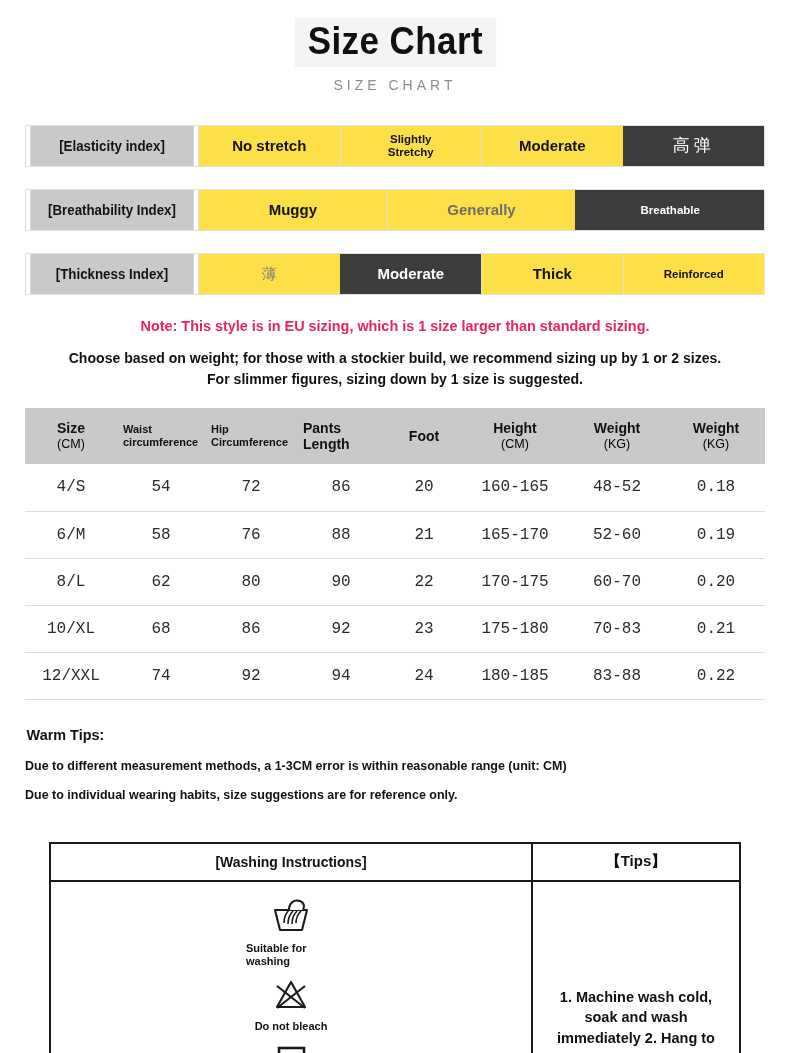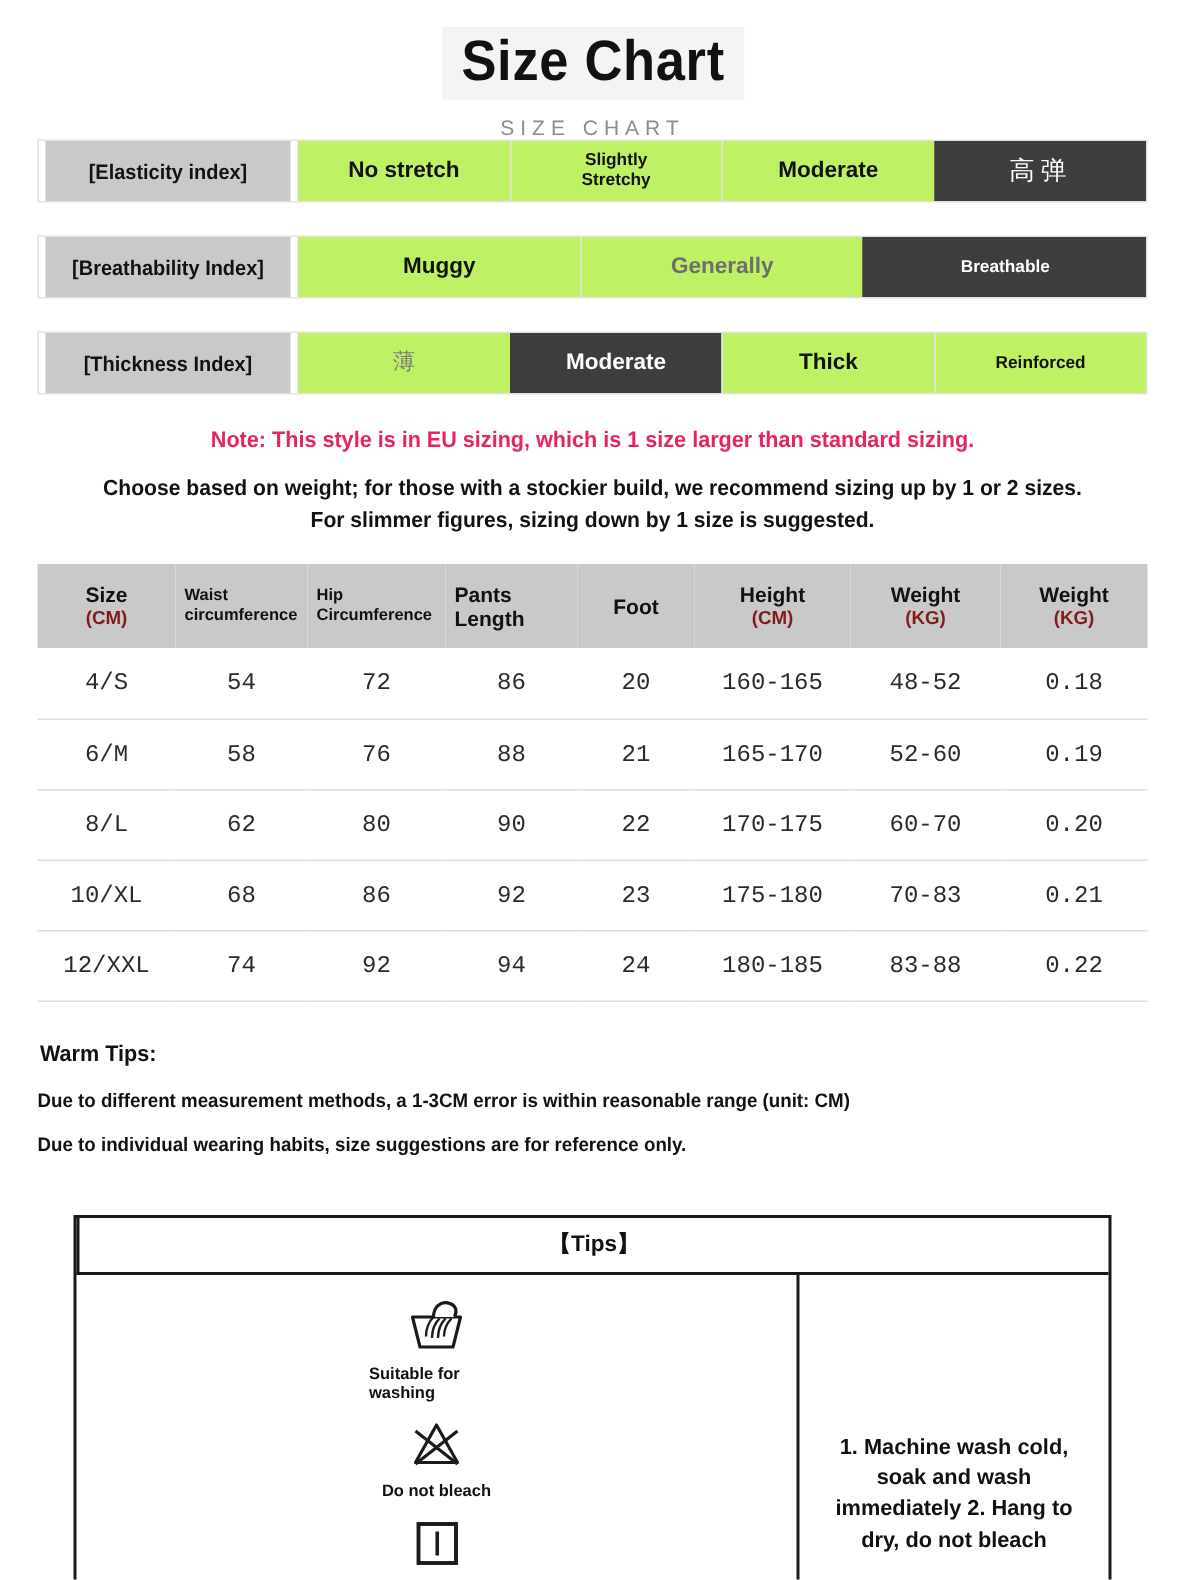"[Elasticity index]" .index-block { margin-top: none -> 32px }
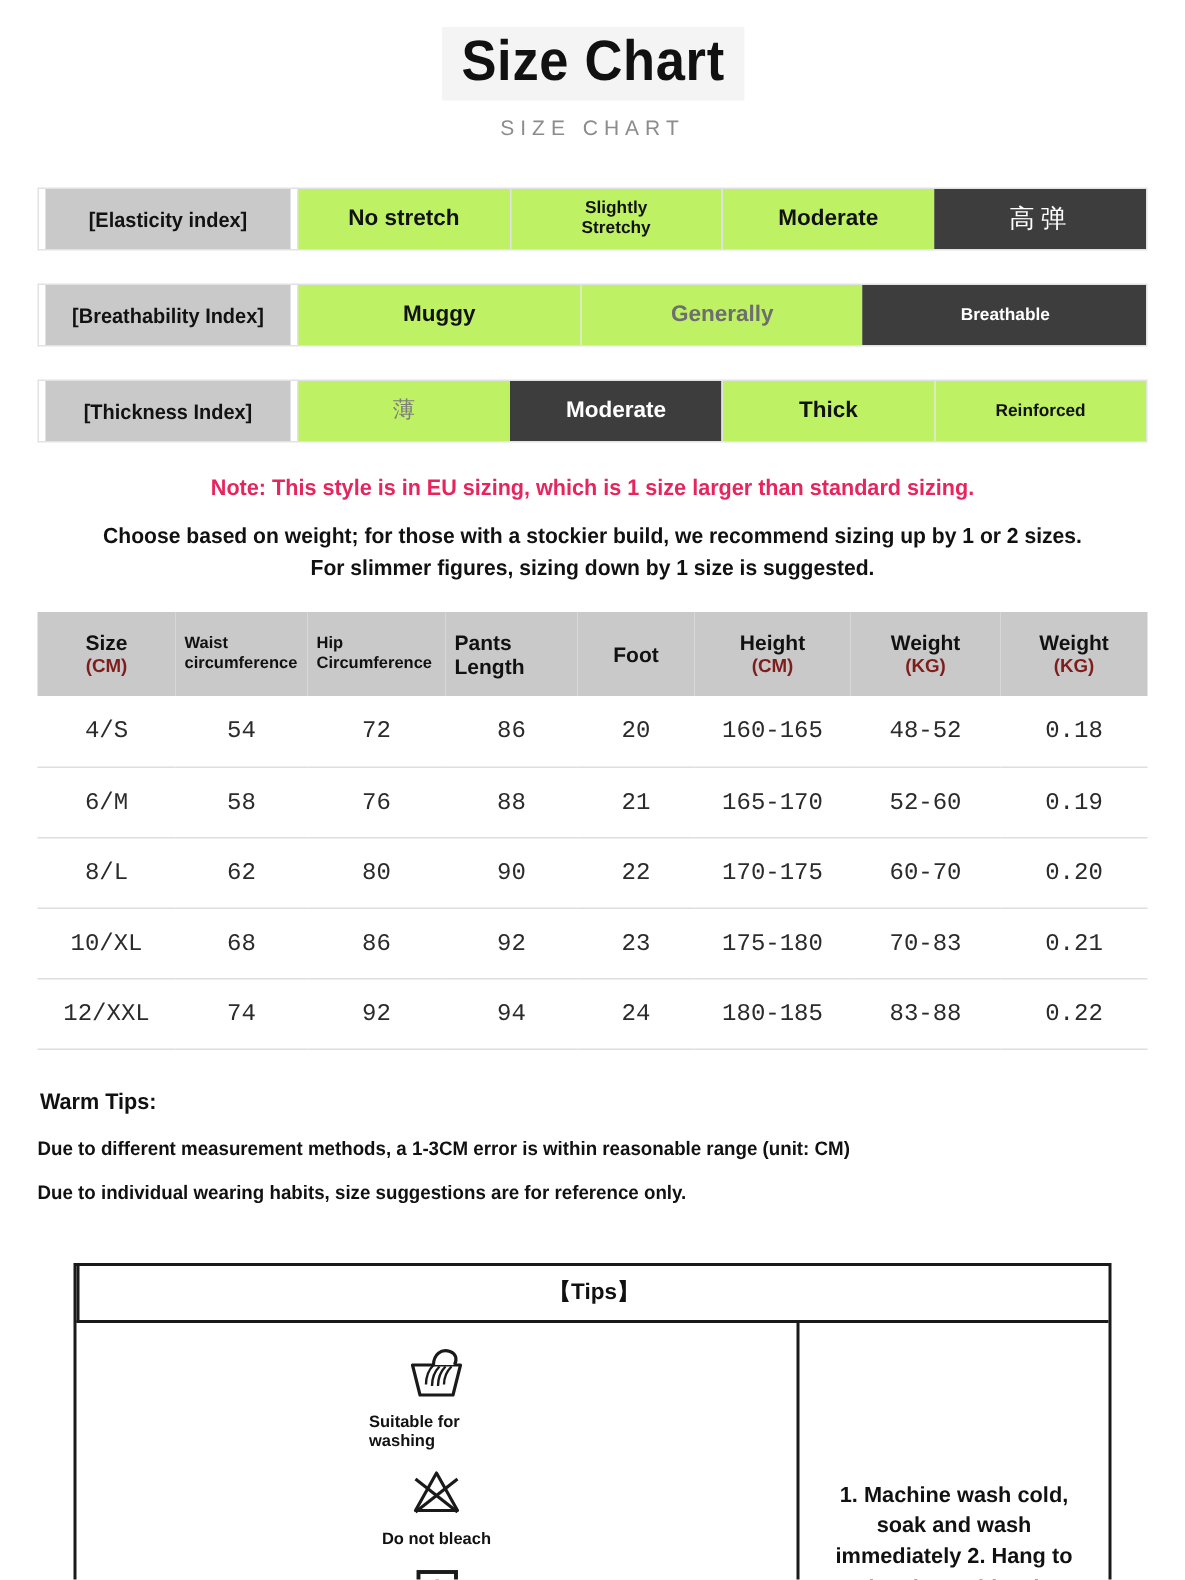"No stretch" .idx-cell { background: #bef264 -> #fde047 }
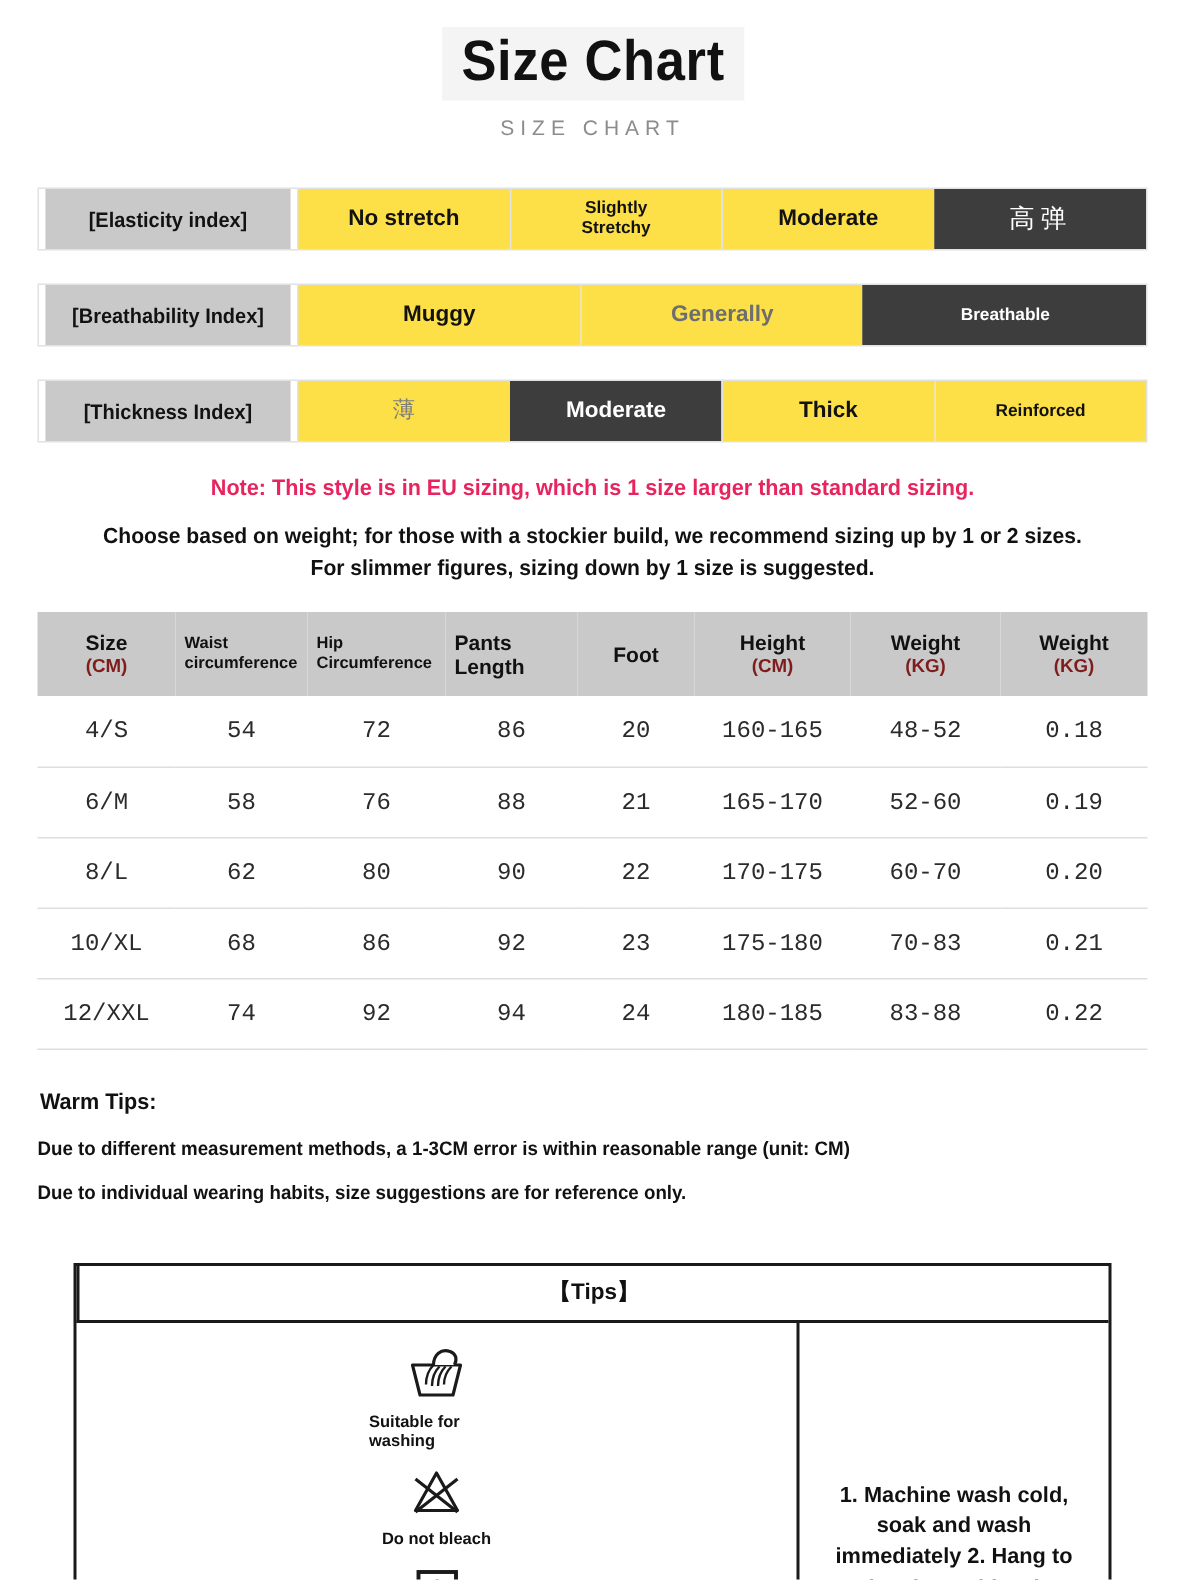"(CM)" .th-unit { color: #7f1d1d -> #000000; font-weight: 700 -> 400 }
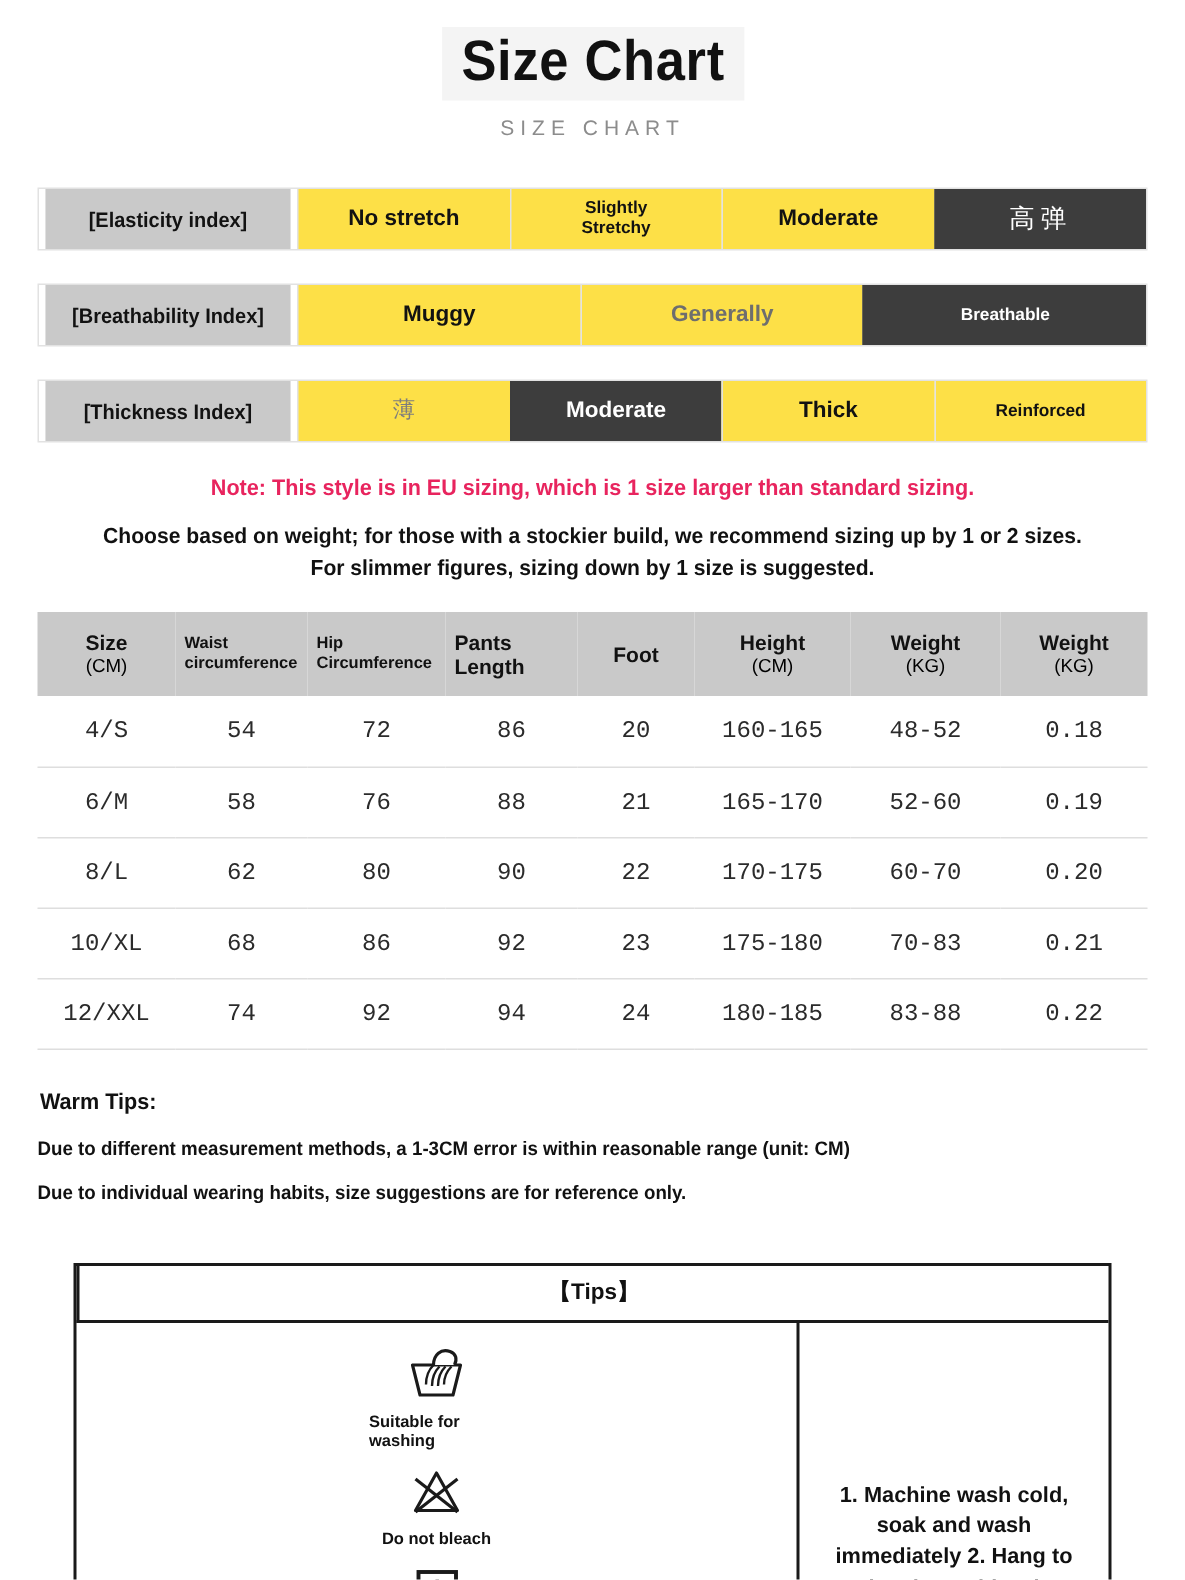"[Washing Instructions]" div.care-head-left { html: none -> <div>[Washing Instructions]</div> }
